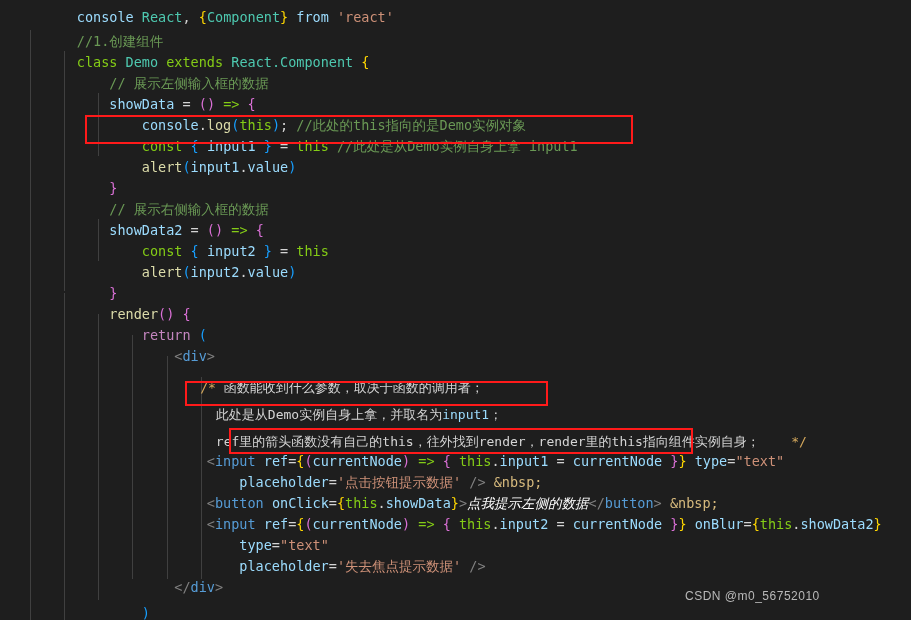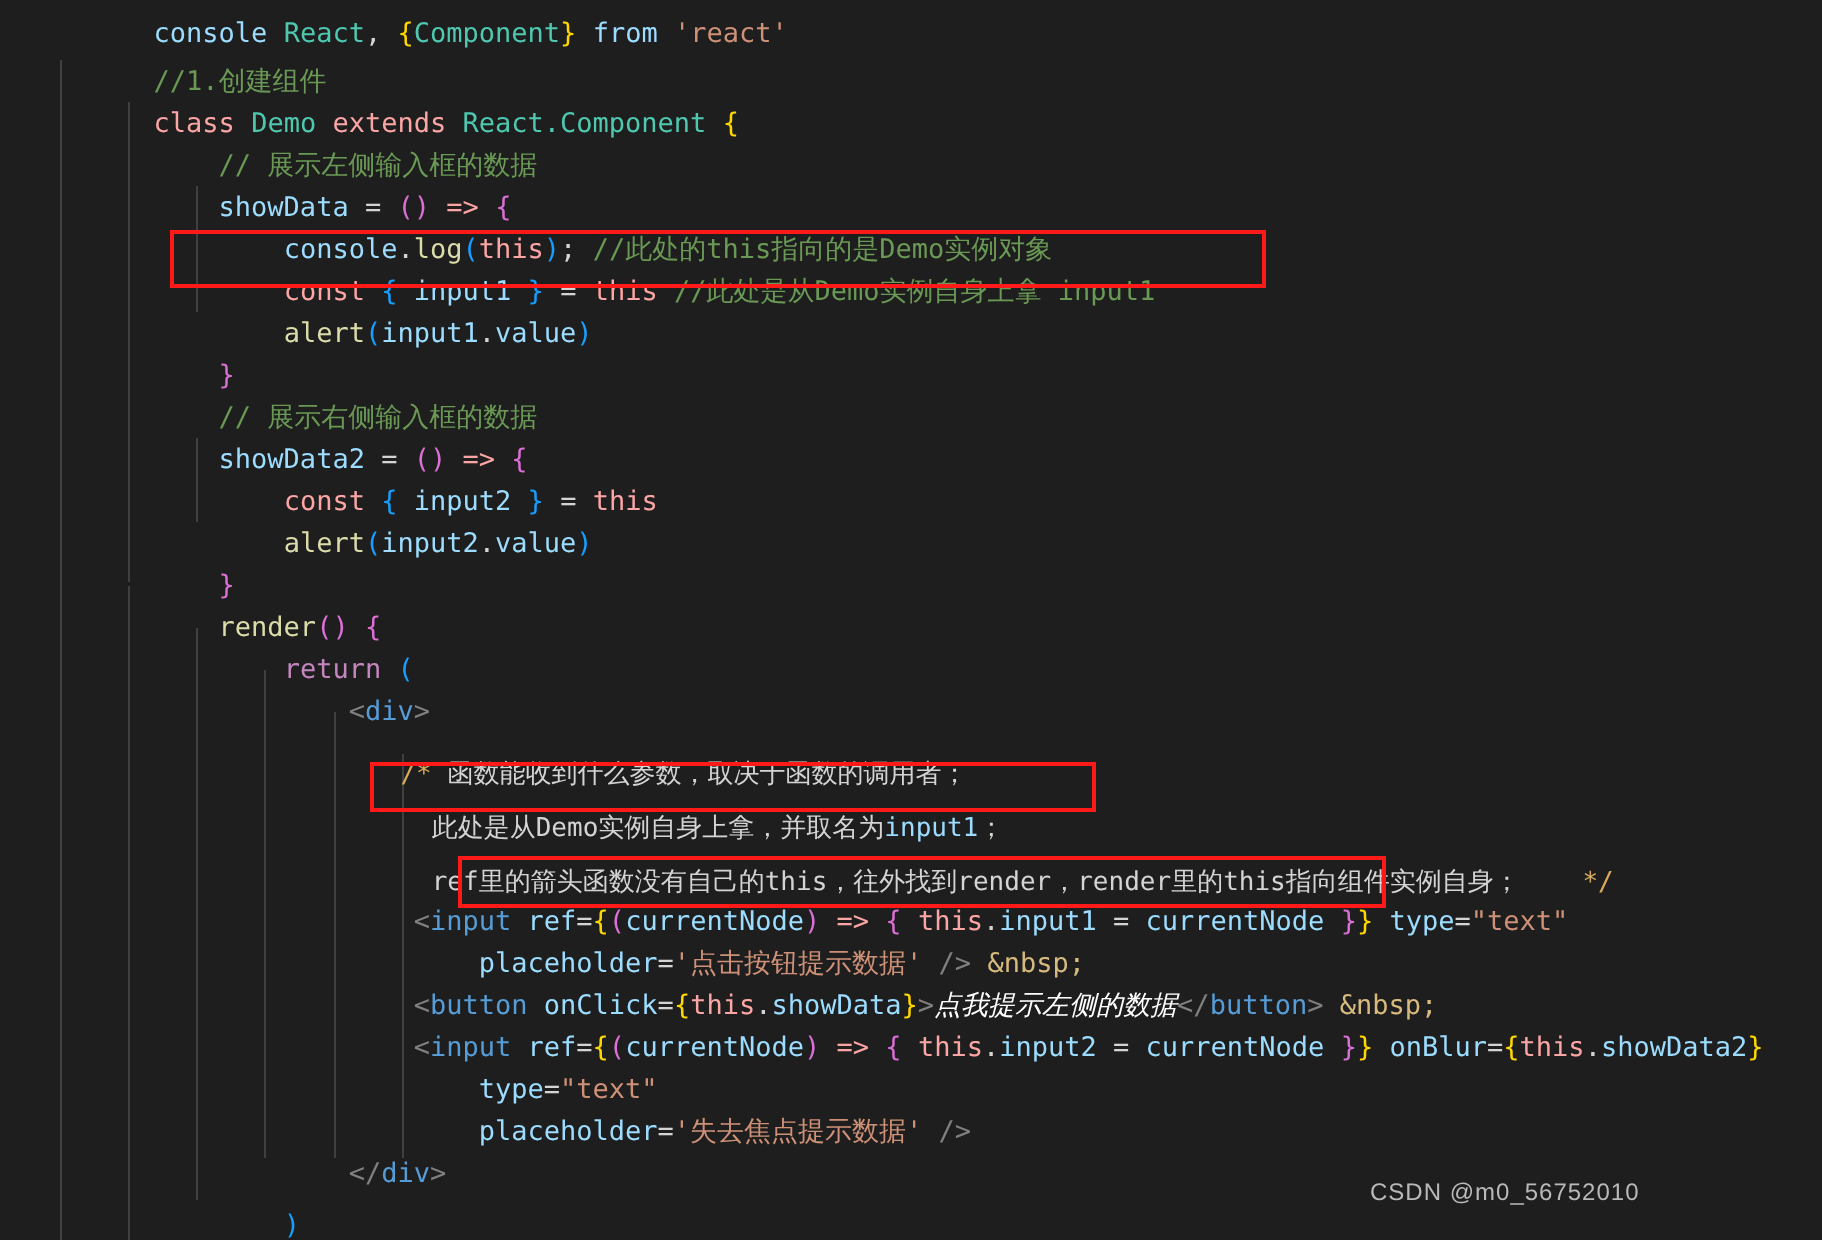"class" .kw { color: #fca5a5 -> #84cc16 }
